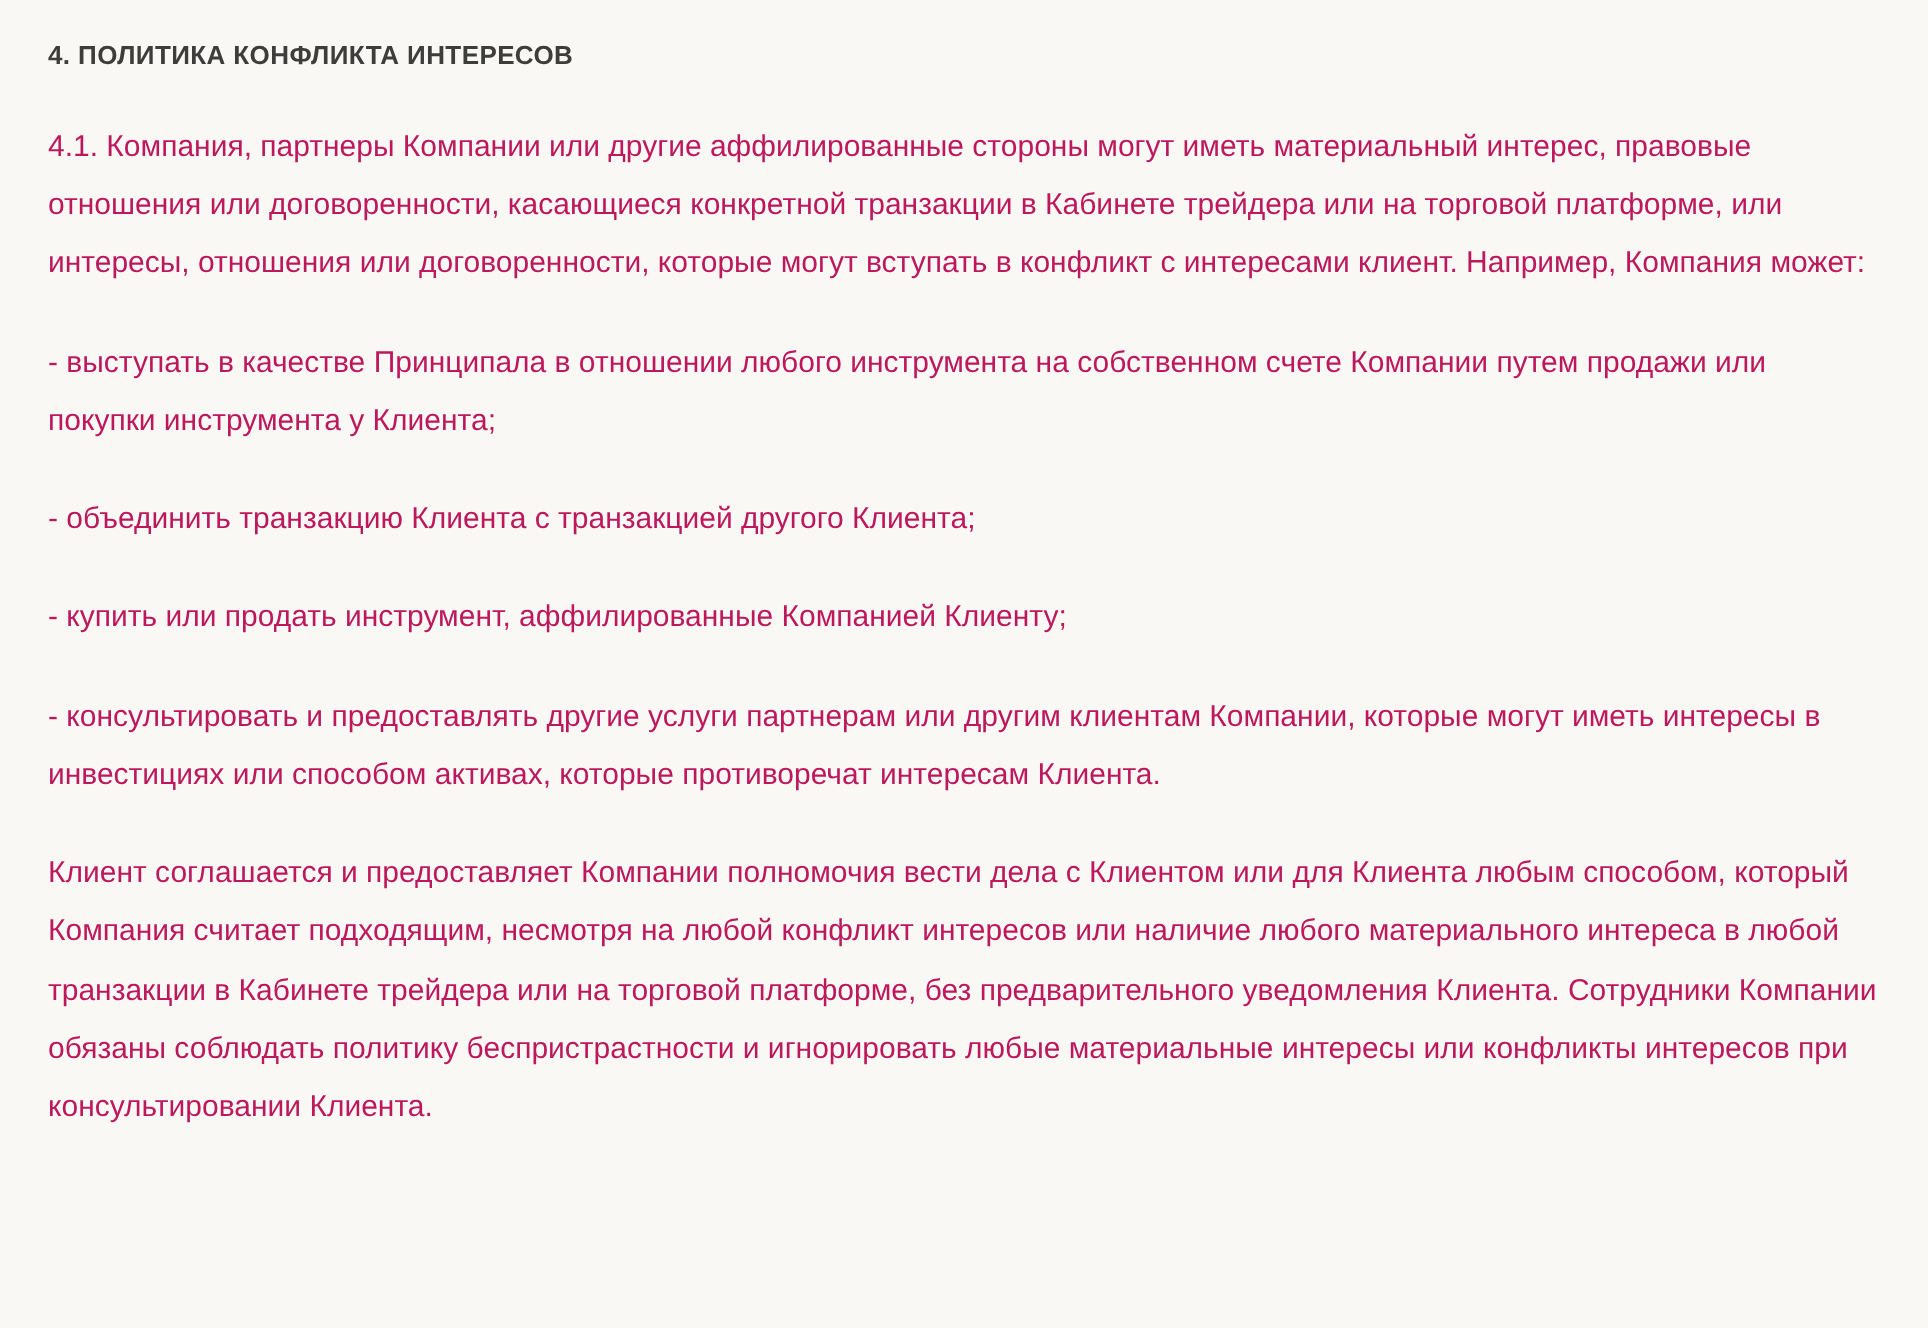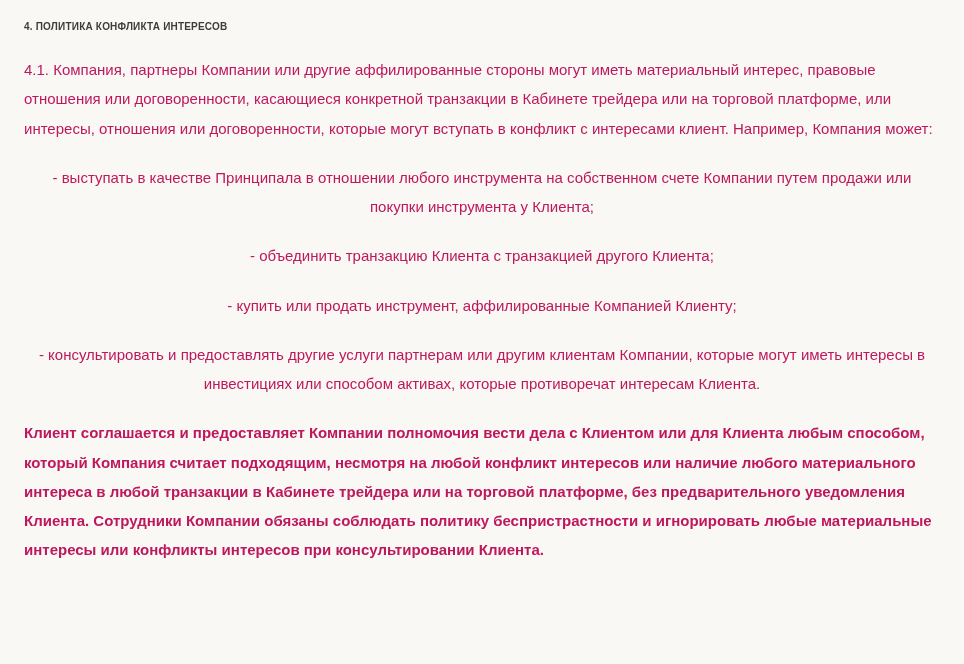"4. ПОЛИТИКА КОНФЛИКТА ИНТЕРЕСОВ" .section-title { font-size: 10px -> 13px }
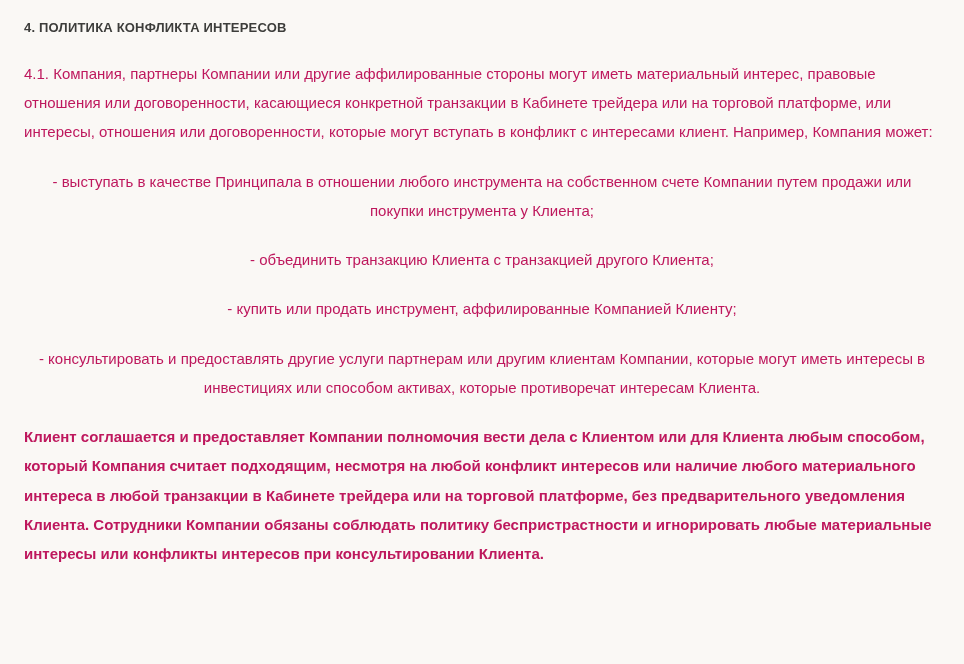"- выступать в качестве Принципала" .para.bullet { text-align: center -> none }
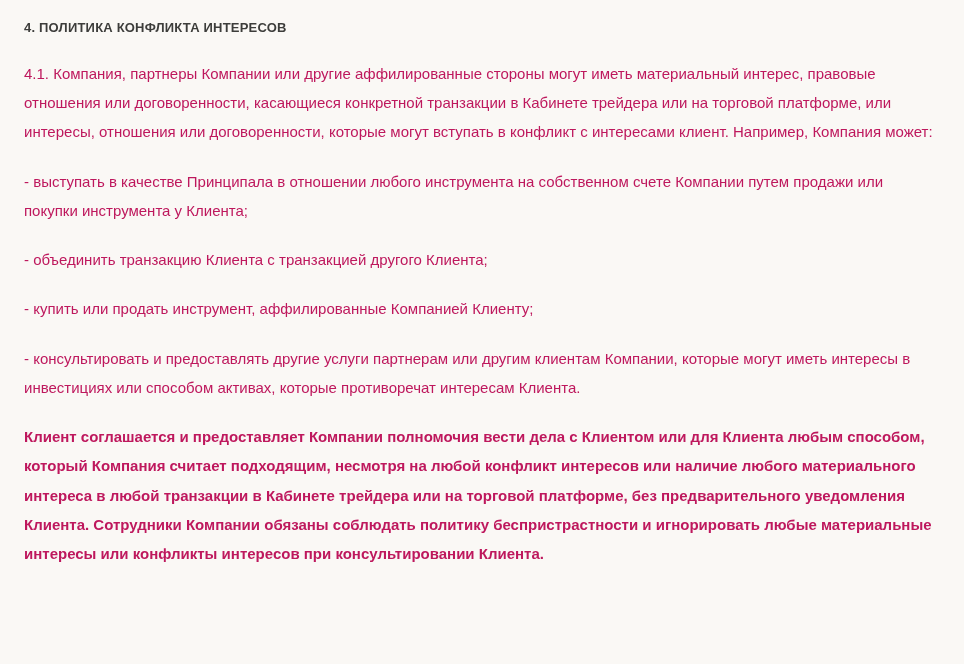"Клиент соглашается и предоставляет" .para:last-child { font-weight: bold -> none }
